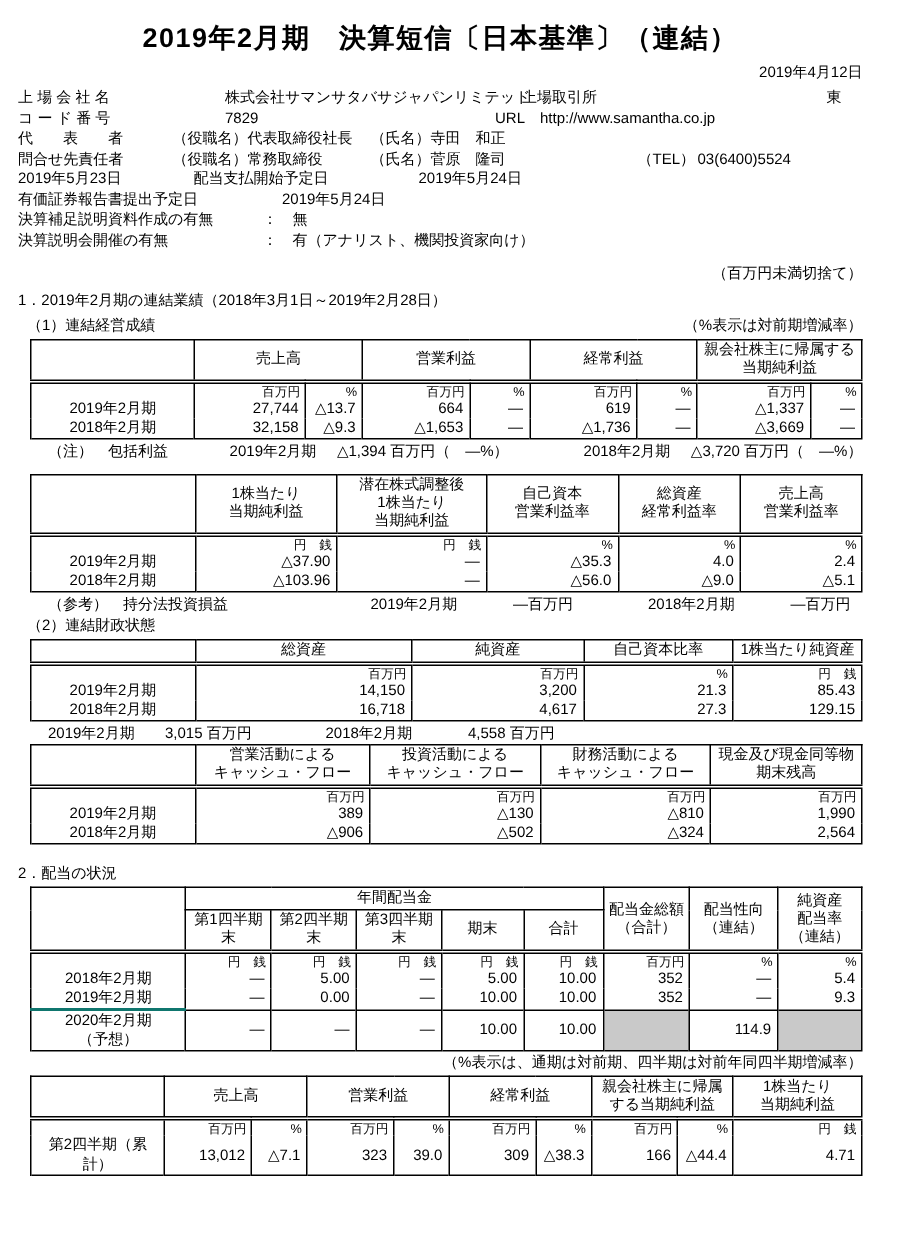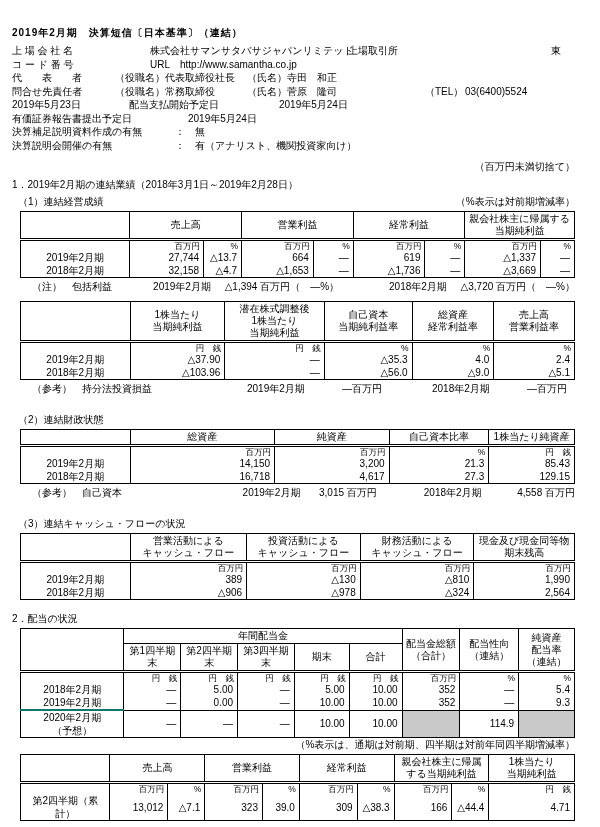"2019年2月期 決算短信〔日本基準〕（連結）" .title { font-size: 10px -> 18px; margin: 18px 0 4px 0 -> 5px 0 4px 0; text-align: none -> center }
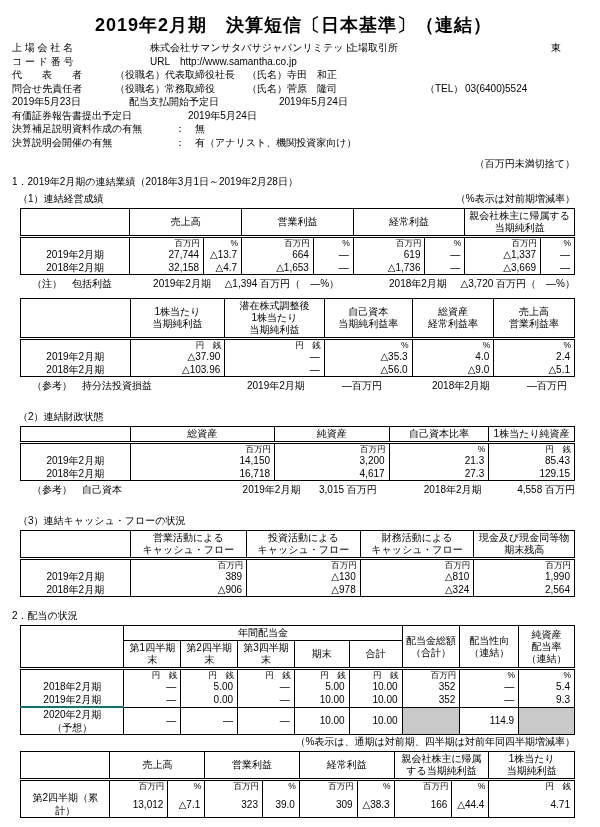"2019年4月12日" div.date-line { html: none -> <div>2019年4月12日</div> }
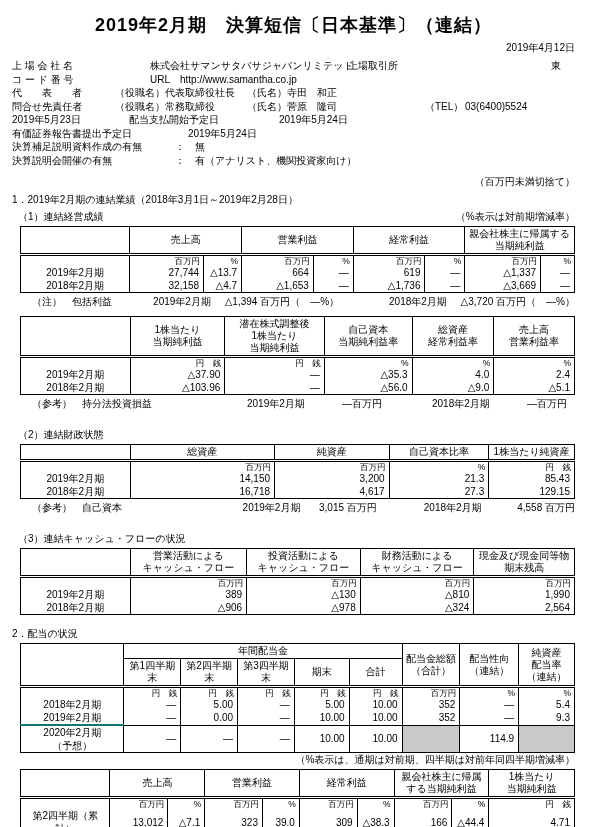"7829" span { html: none -> <span>7829</span> }
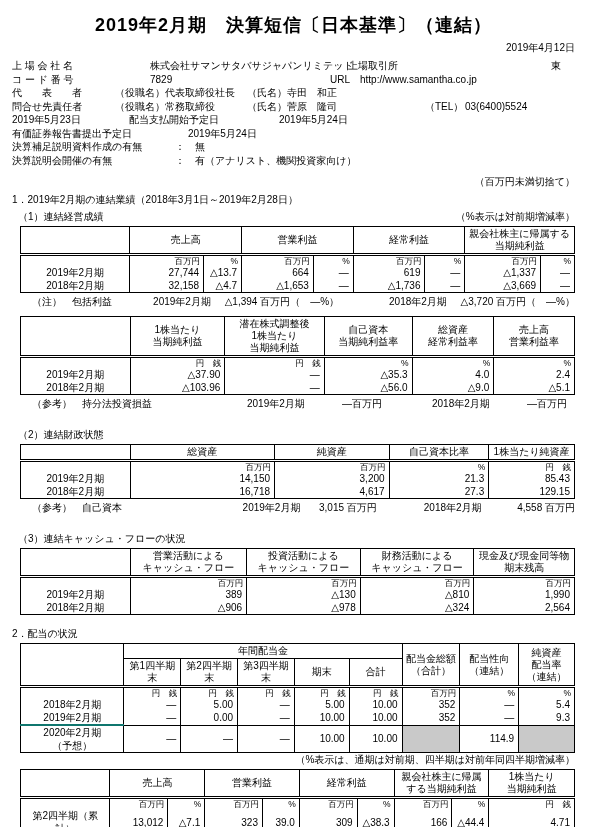"△4.7" td.num { text: 4.7 -> 9.3 }
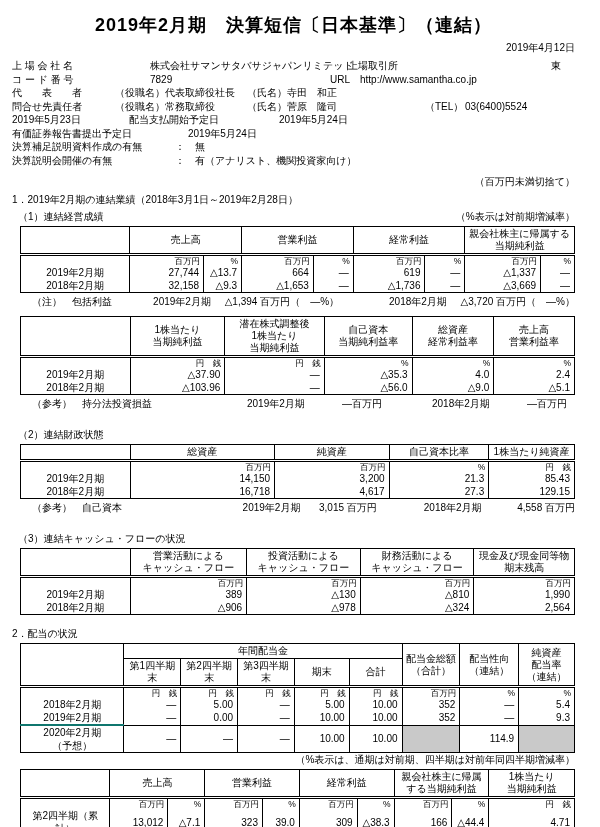"自己資本" th.hd { text: 当期純 -> 営業 }
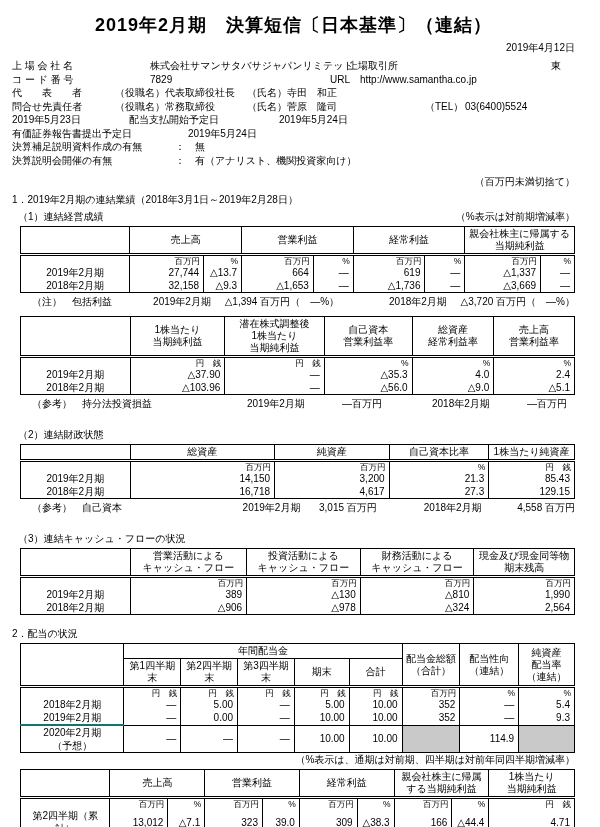"（2）連結財政状態" .mt6 { margin-top: 18px -> 0 }
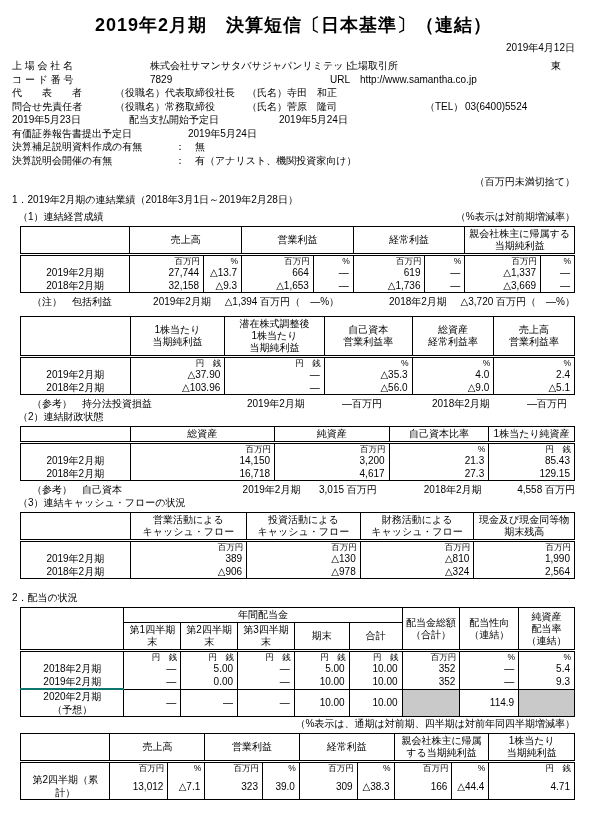"（参考） 自己資本" span { html: <span>（参考） 自己資本</span> -> none }
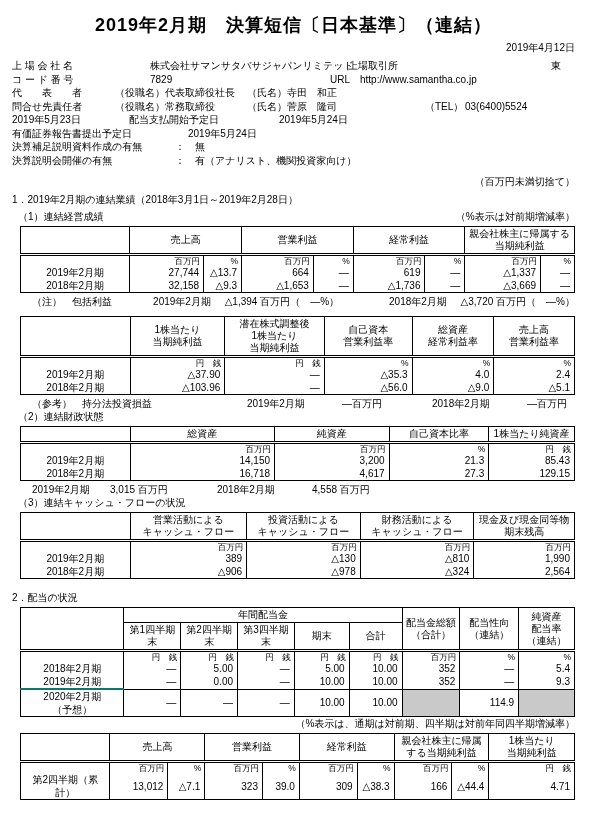"（3）連結キャッシュ・フローの状況" div.sub-line { html: <div> <span>（3）連結キャッシュ・フローの状況</span> </div> -> none }
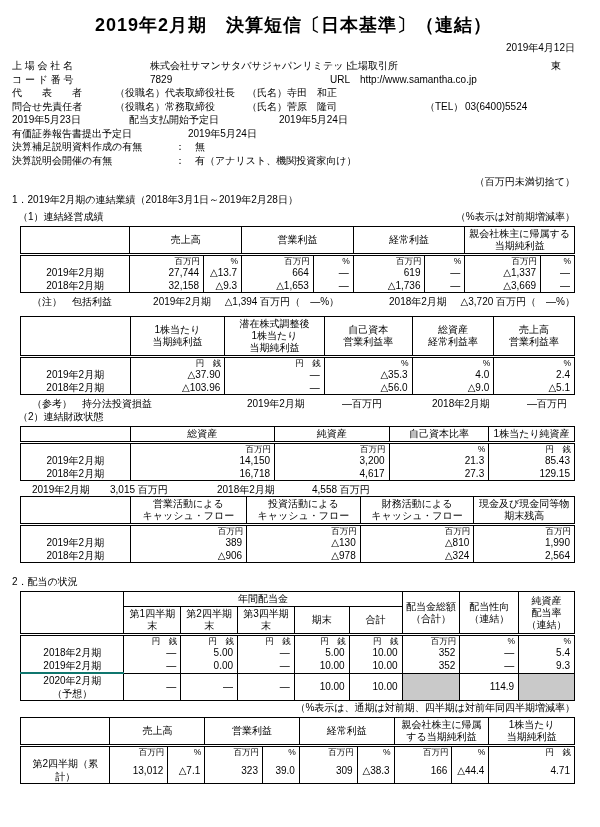"△978" td.num { text: 978 -> 502 }
